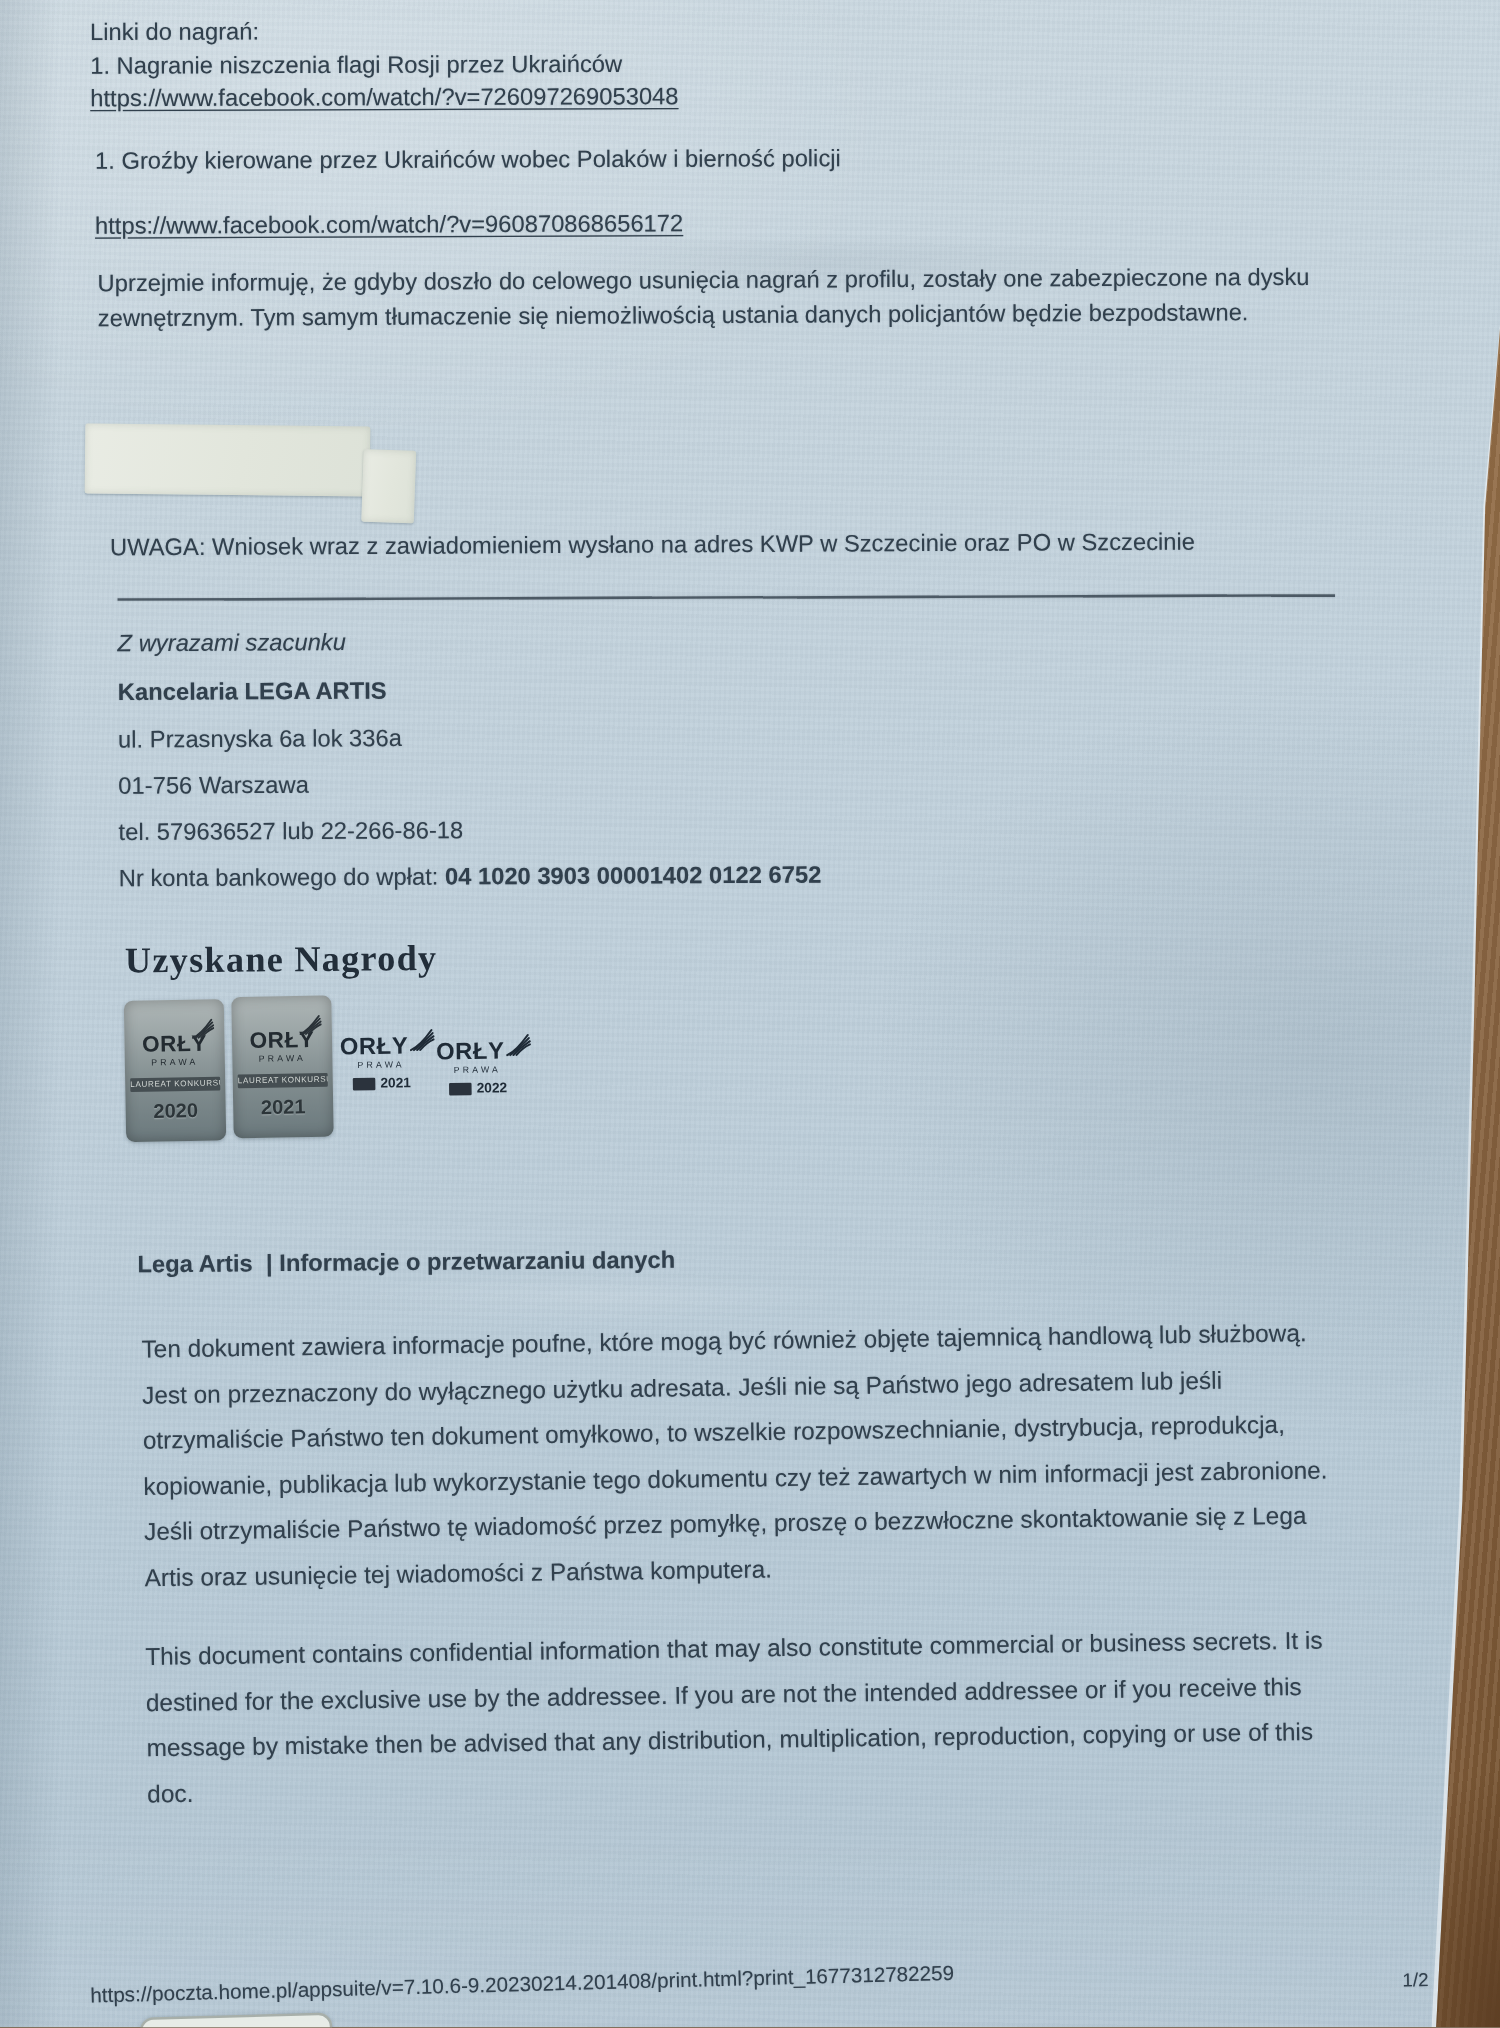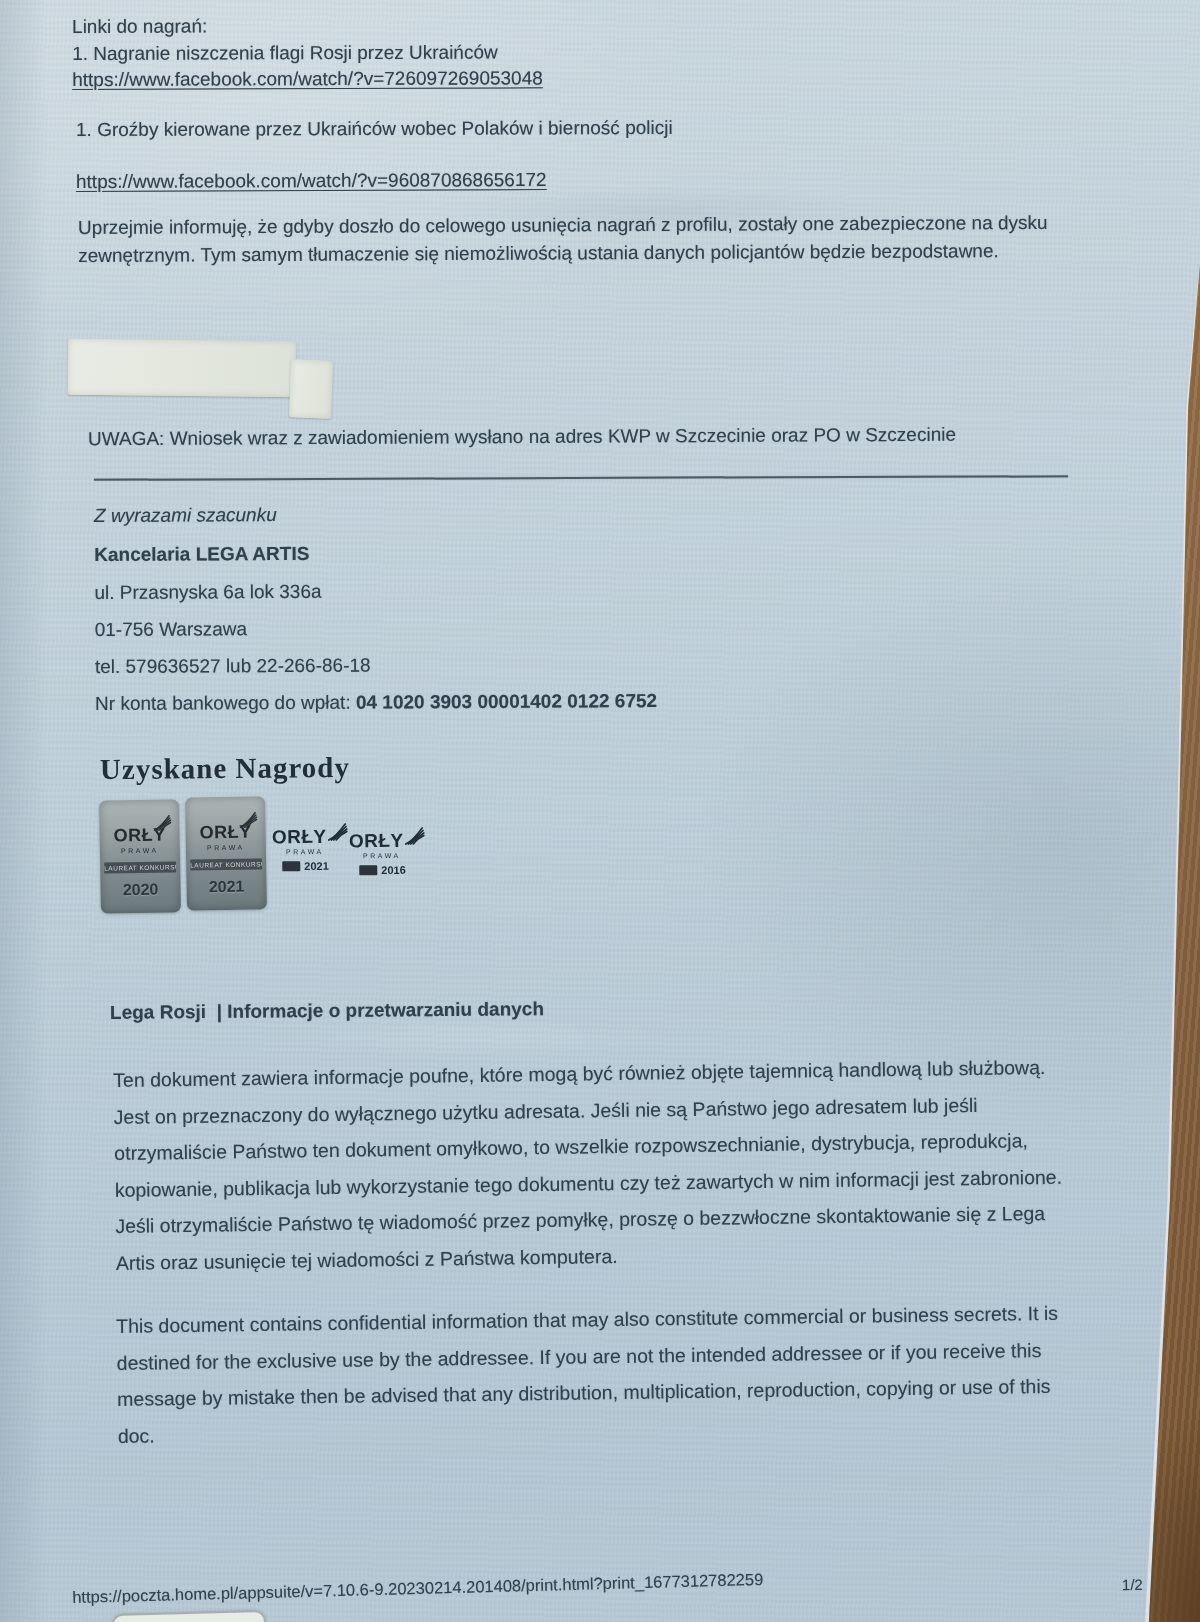"2016" div.year { text: 2016 -> 2022 }
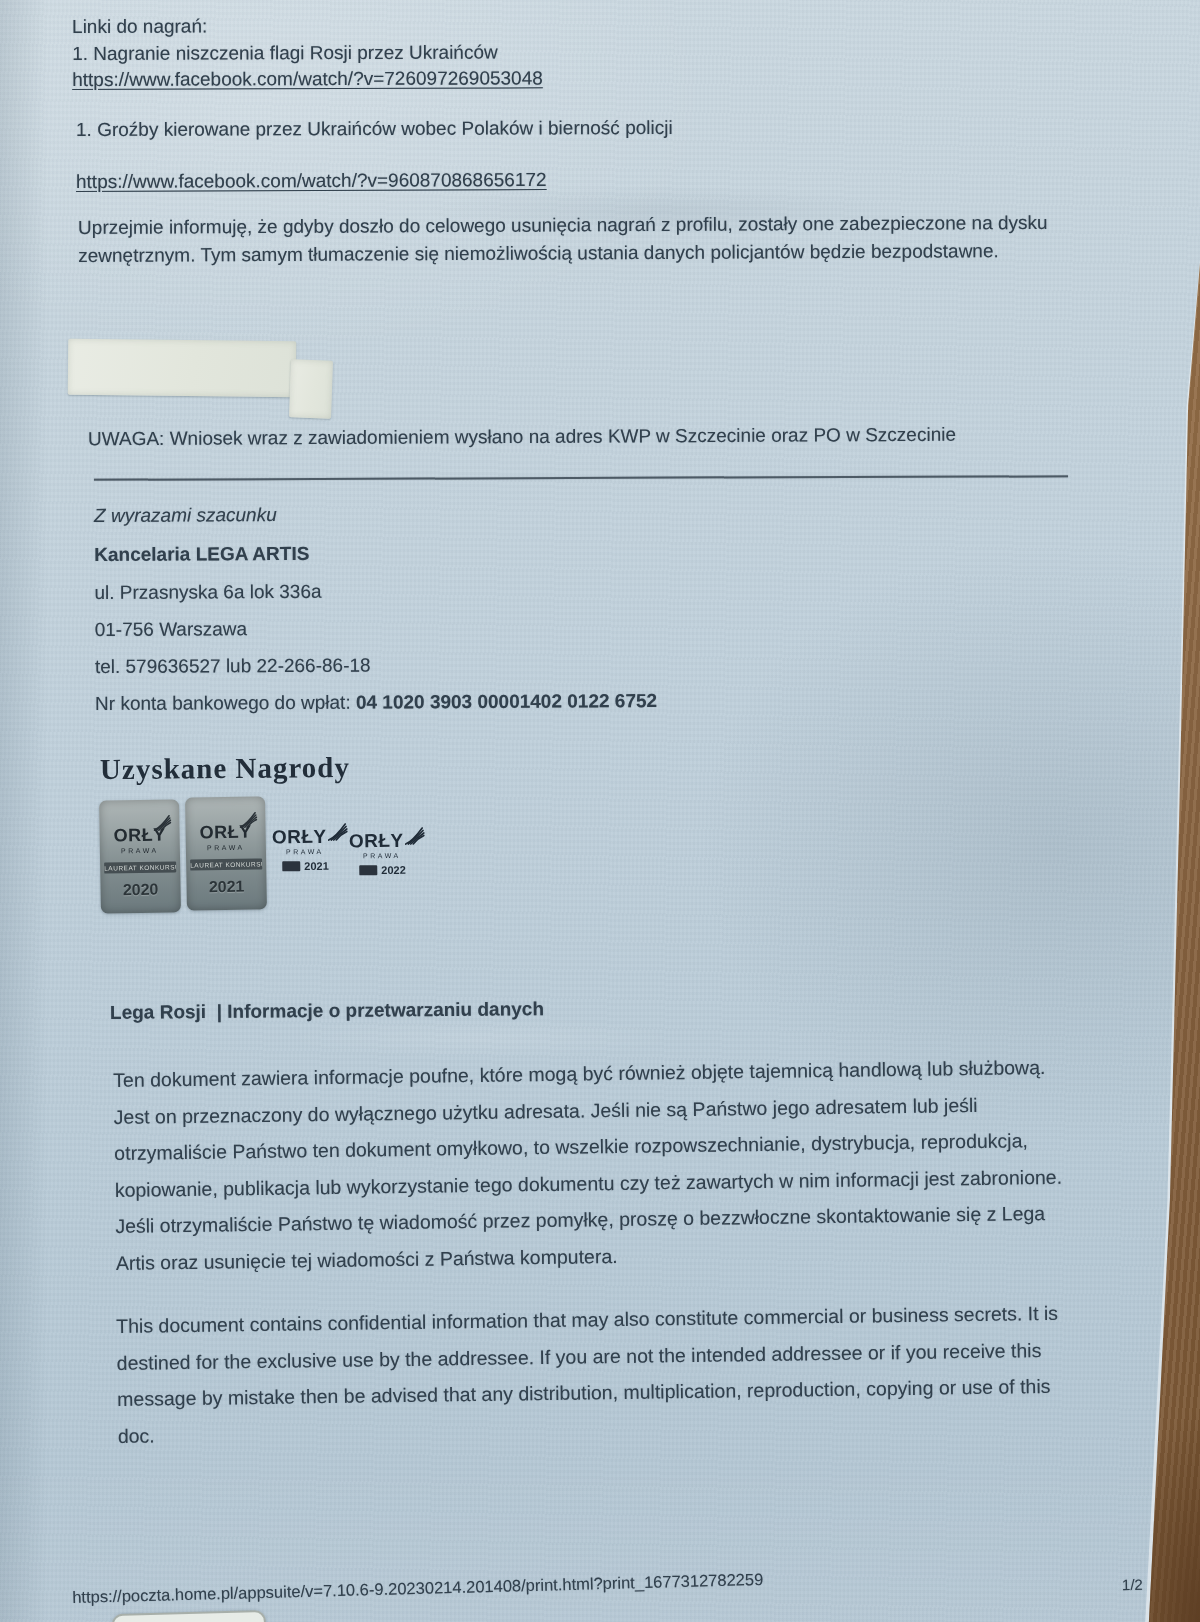"Lega Rosji" span { text: Rosji -> Artis }
